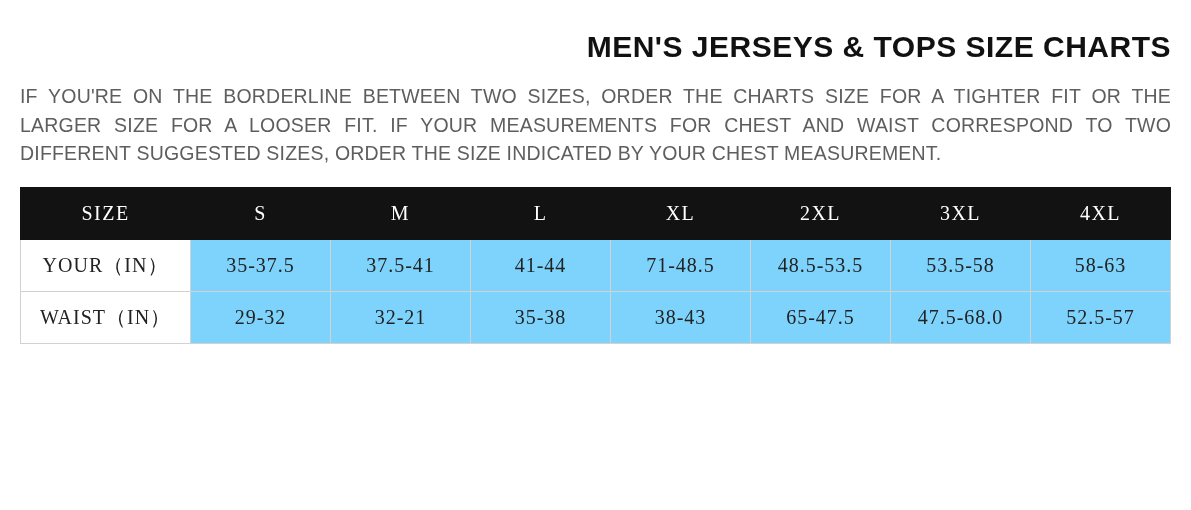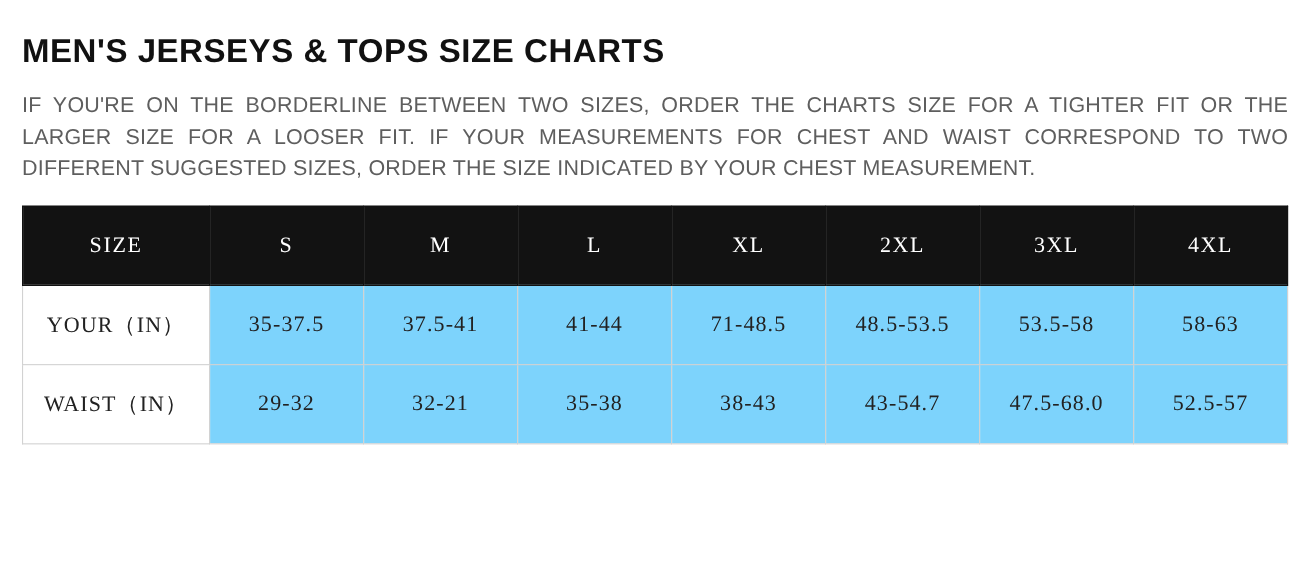"MEN'S JERSEYS & TOPS SIZE" .title { text-align: left -> right }
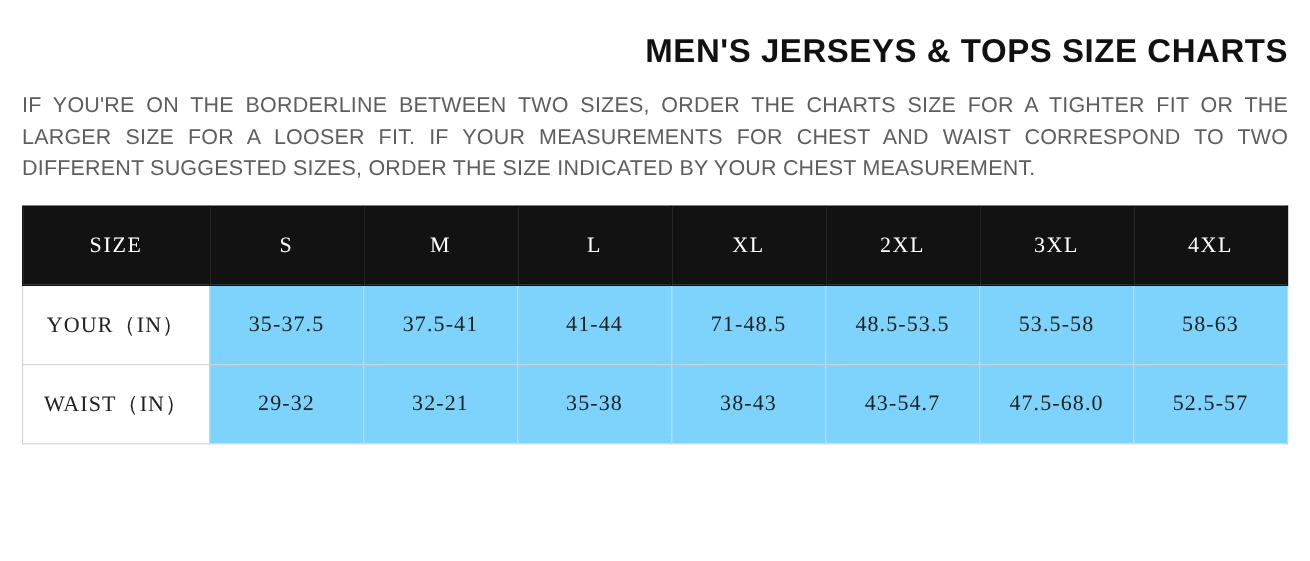"SIZE" table.size-chart th, table.size-chart td { height: 72px -> 52px }
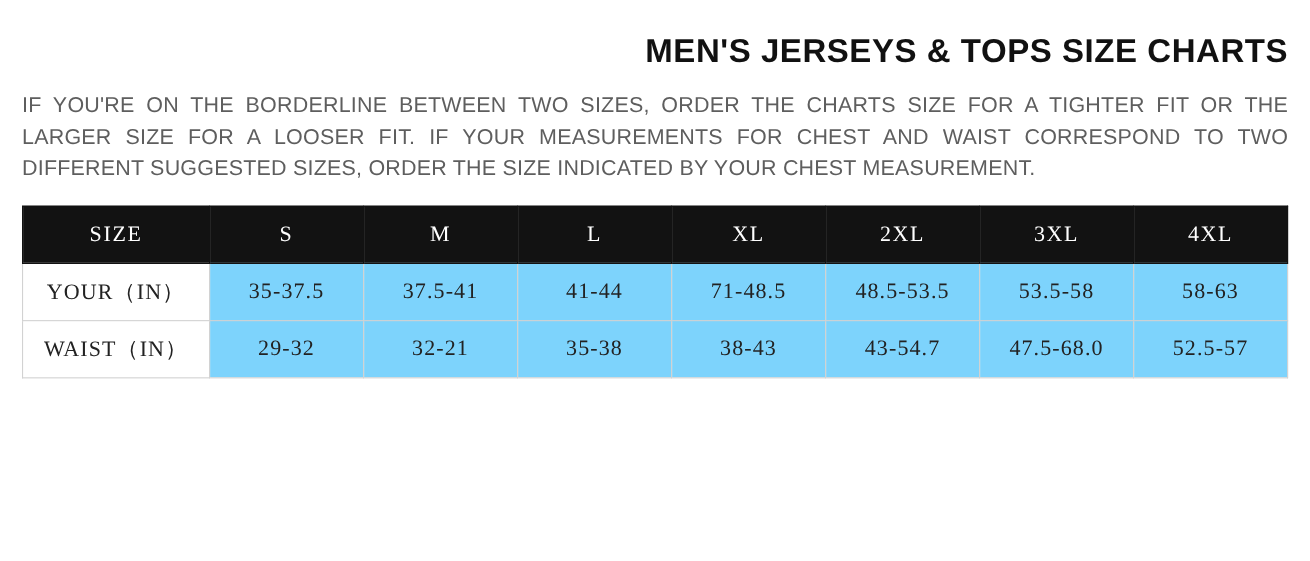"43-54.7" td { text: 43-54.7 -> 65-47.5 }
